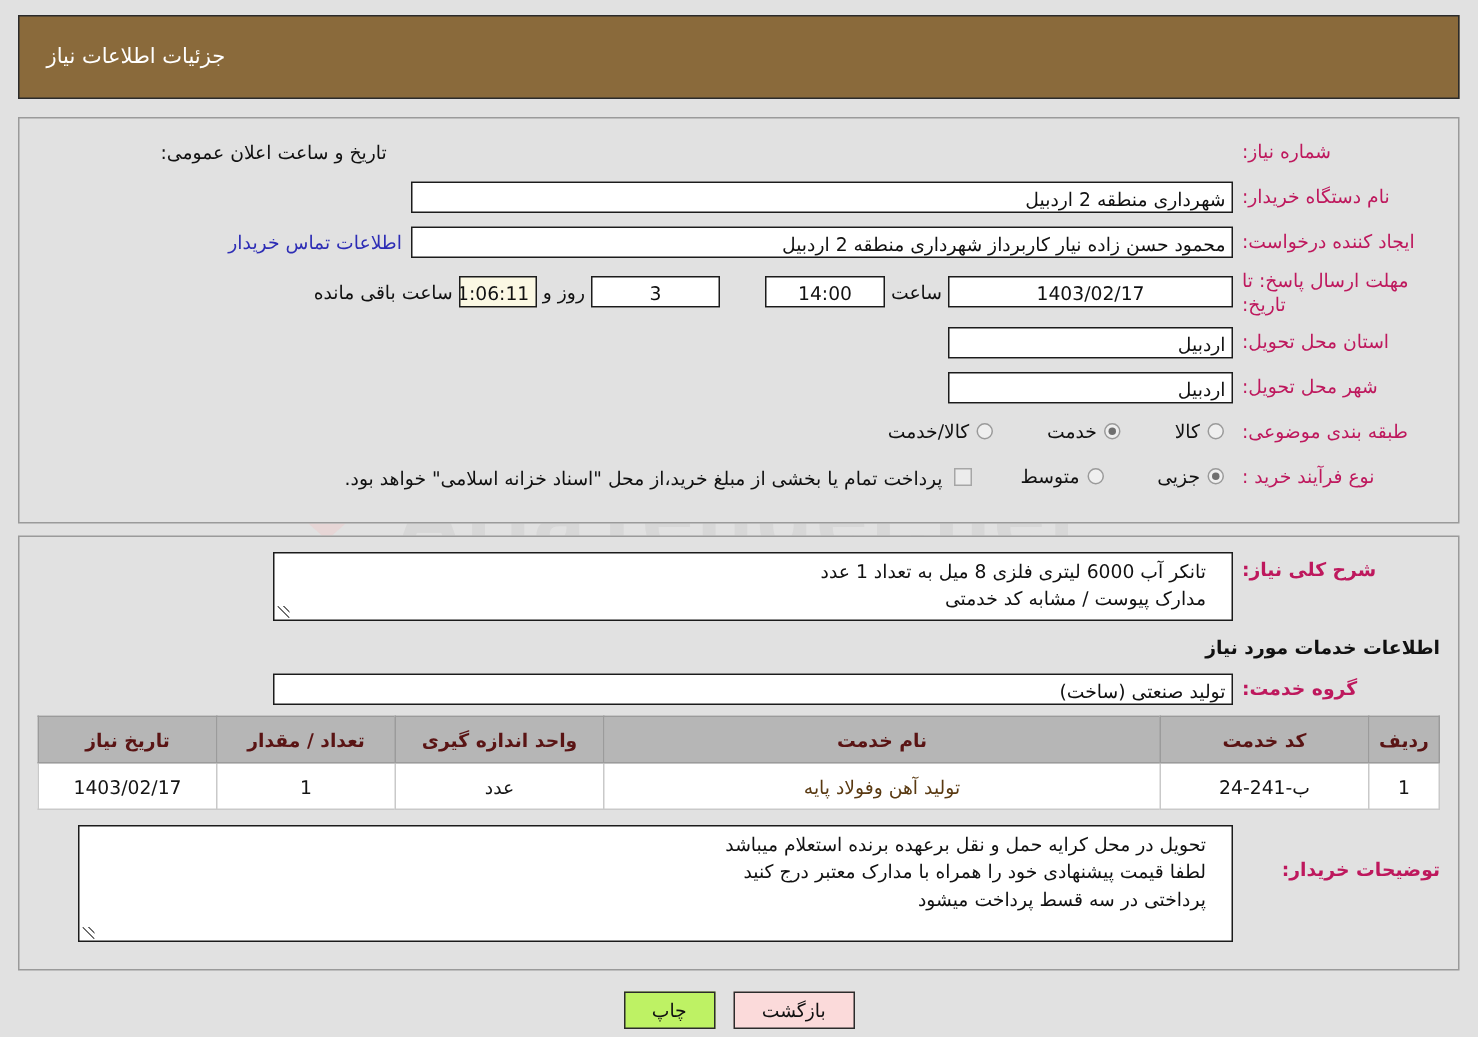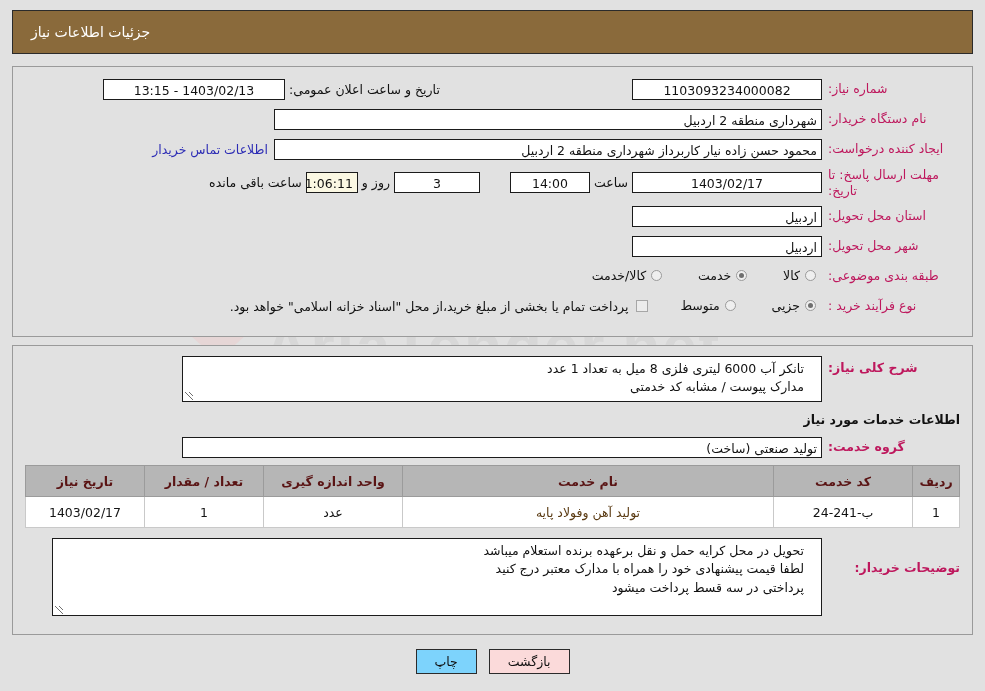"جزئیات اطلاعات نیاز" .titlebar { height: 44px -> 56px }
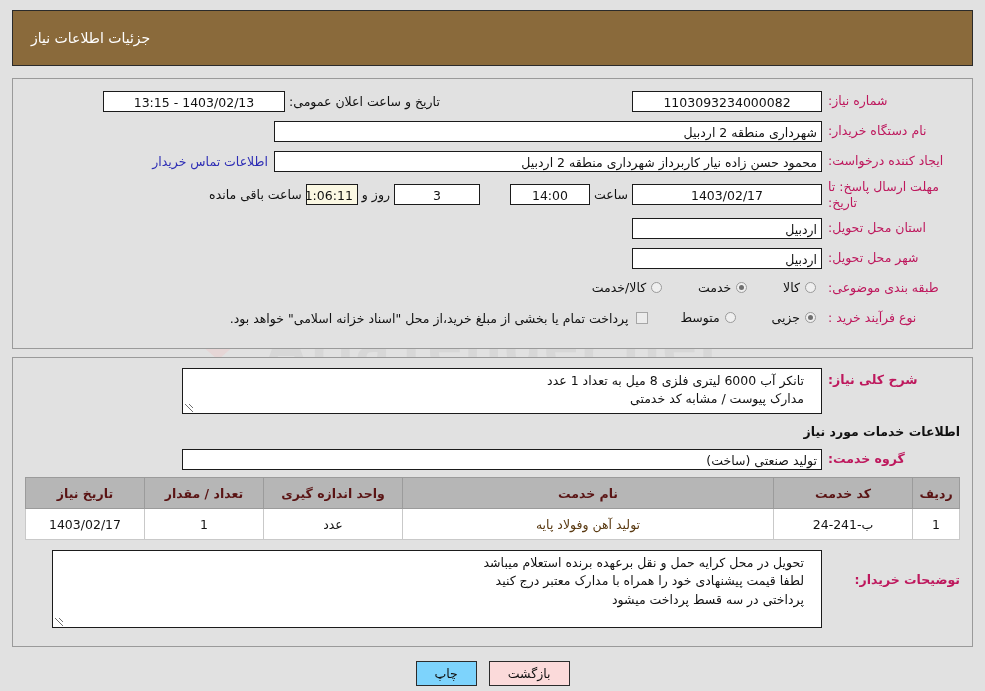"1403/02/13 - 13:15" div.inp { html: <div>1403/02/13 - 13:15</div> -> none }
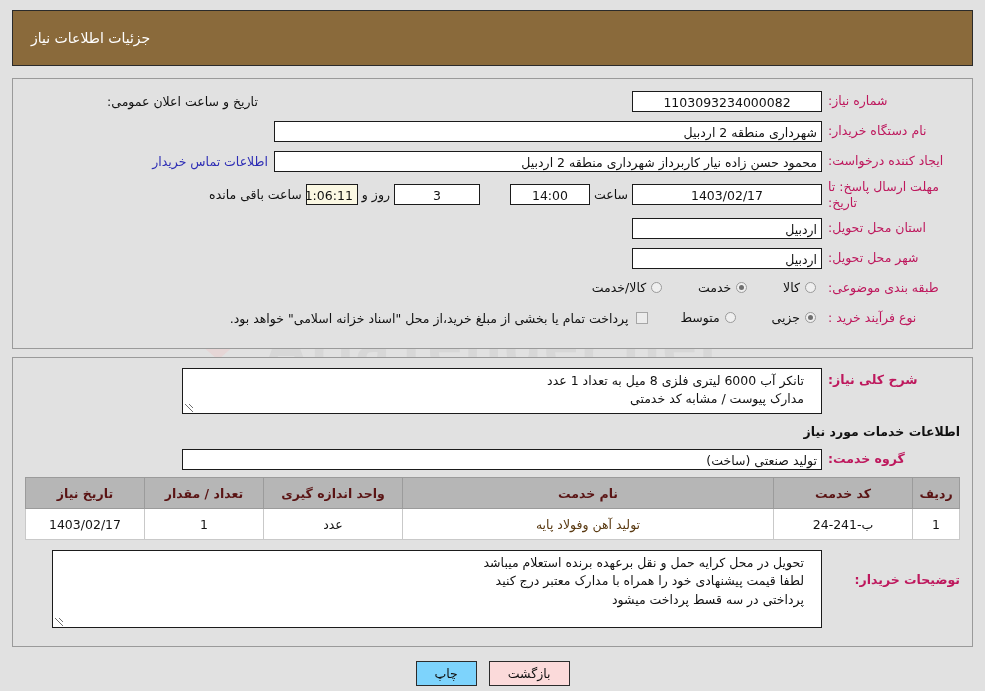"1103093234000082" div.inp { html: <div>1103093234000082</div> -> none }
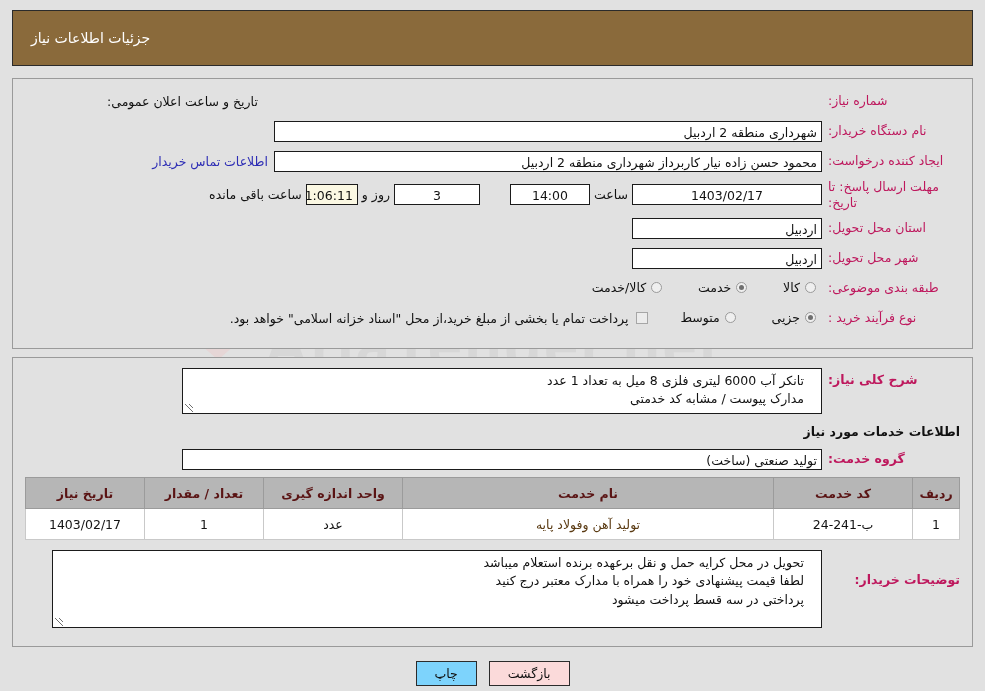"چاپ" .btn.print { background: #7dd3fc -> #bef264 }
